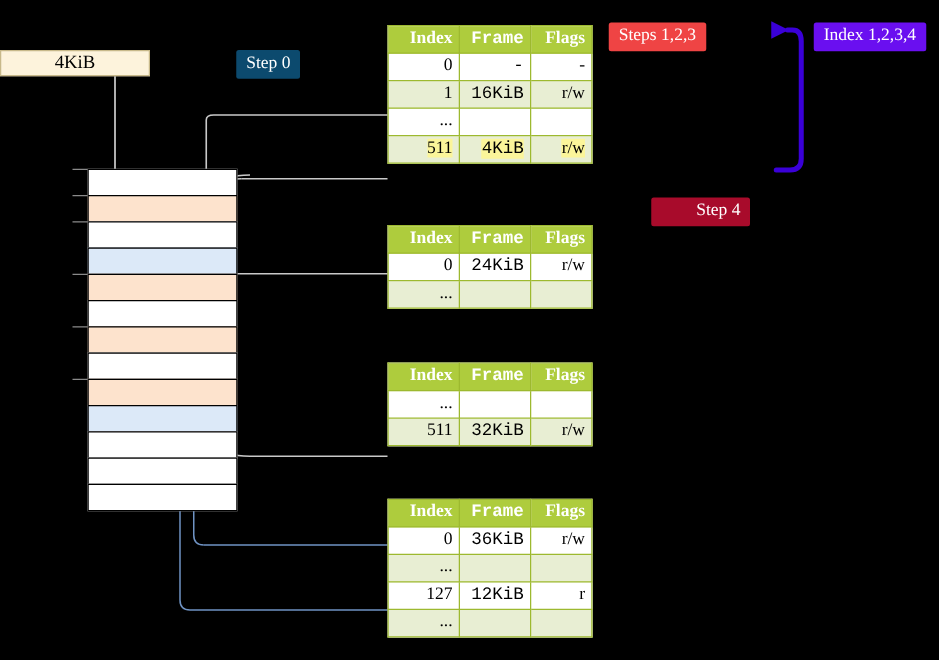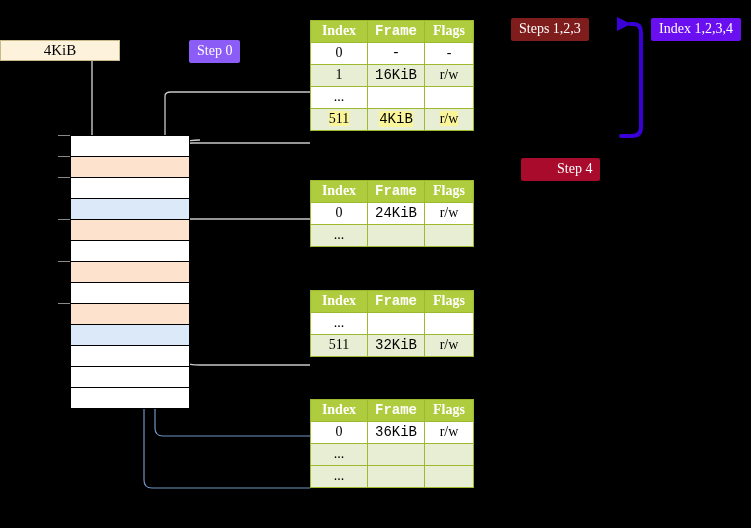"Index" .ptable td,.ptable th { text-align: center -> right }
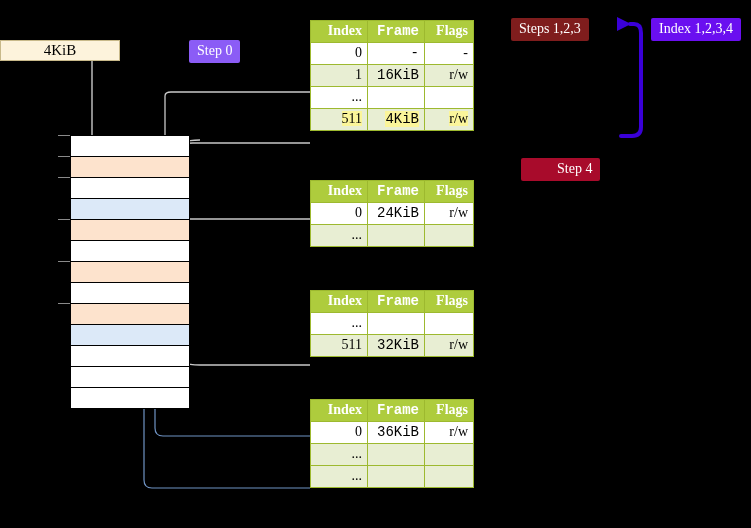"Steps 1,2,3" div.badge { background: #7f1d1d -> #ef4444; left: 511px -> 487px }
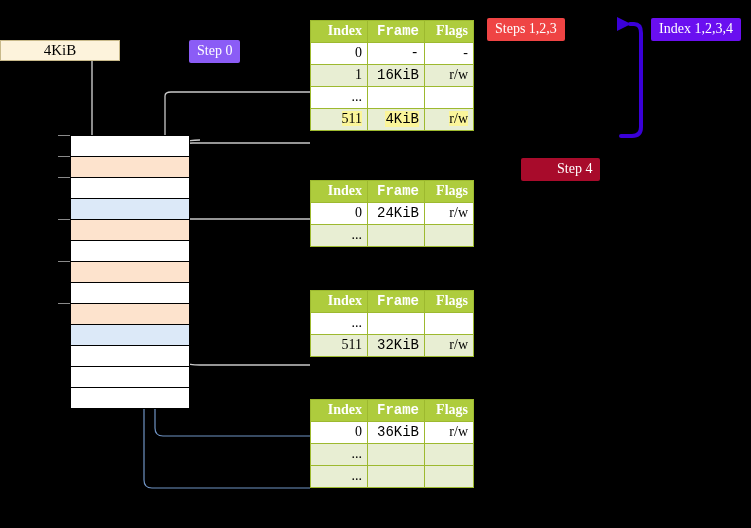"Step 0" div.badge { background: #8b5cf6 -> #0c4a6e }
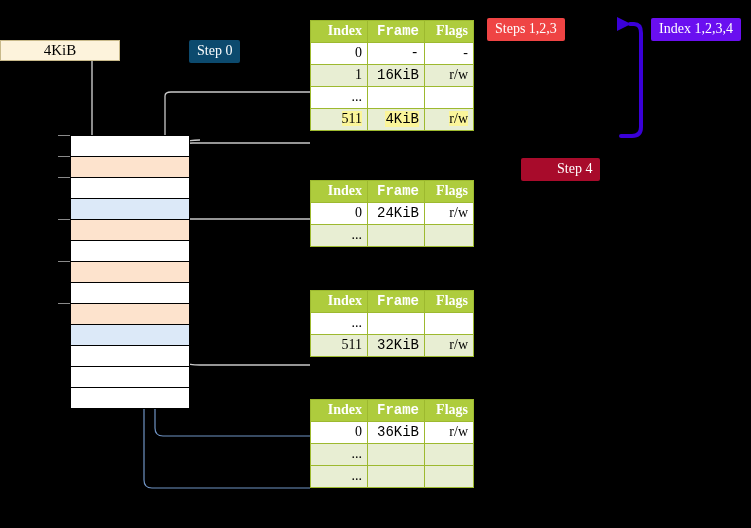"127" tr.plain { html: none -> <tr> <td>127</td> <td>12KiB</td> <td>r</td> </tr> }
